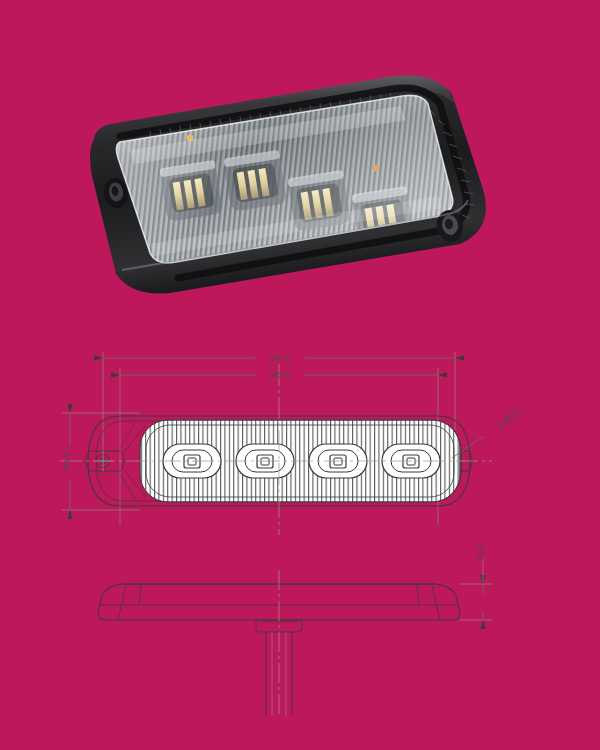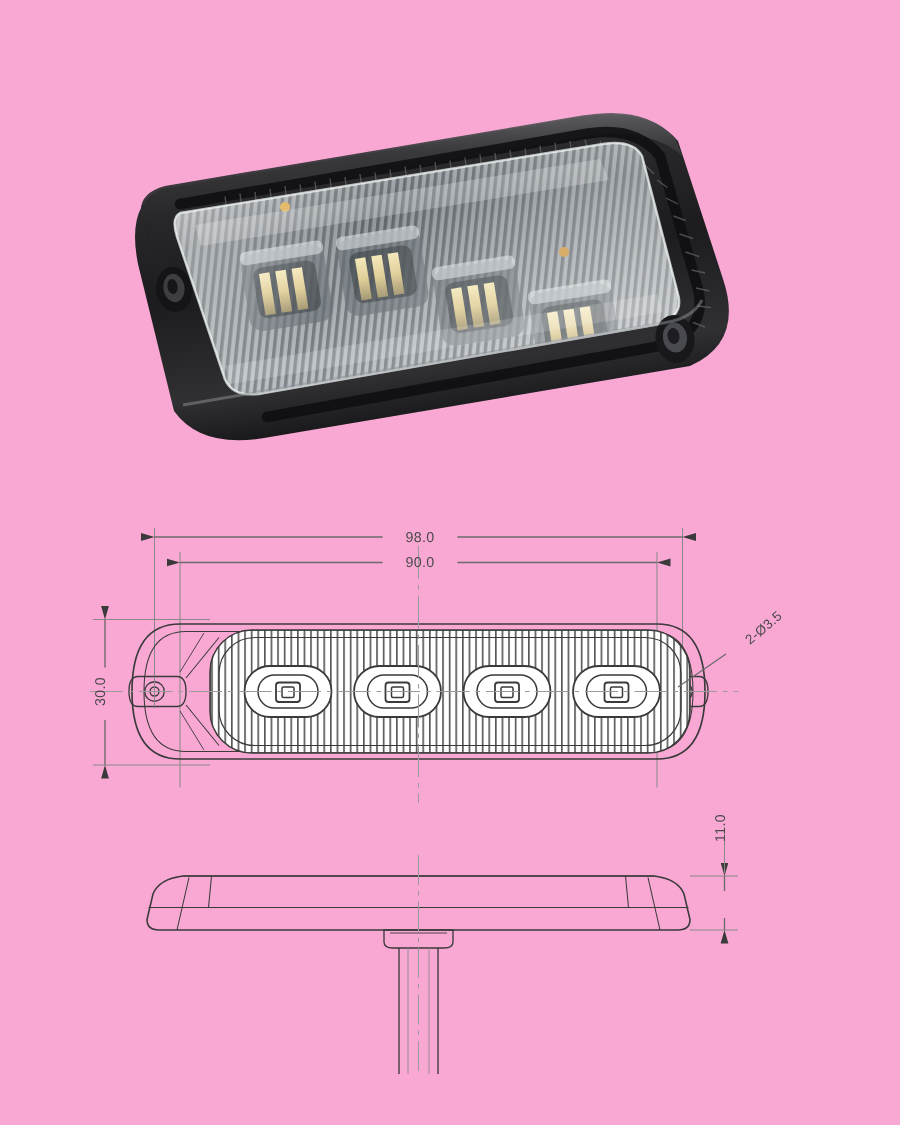"98.0" .sheet { background: #f9a8d4 -> #be185d }
